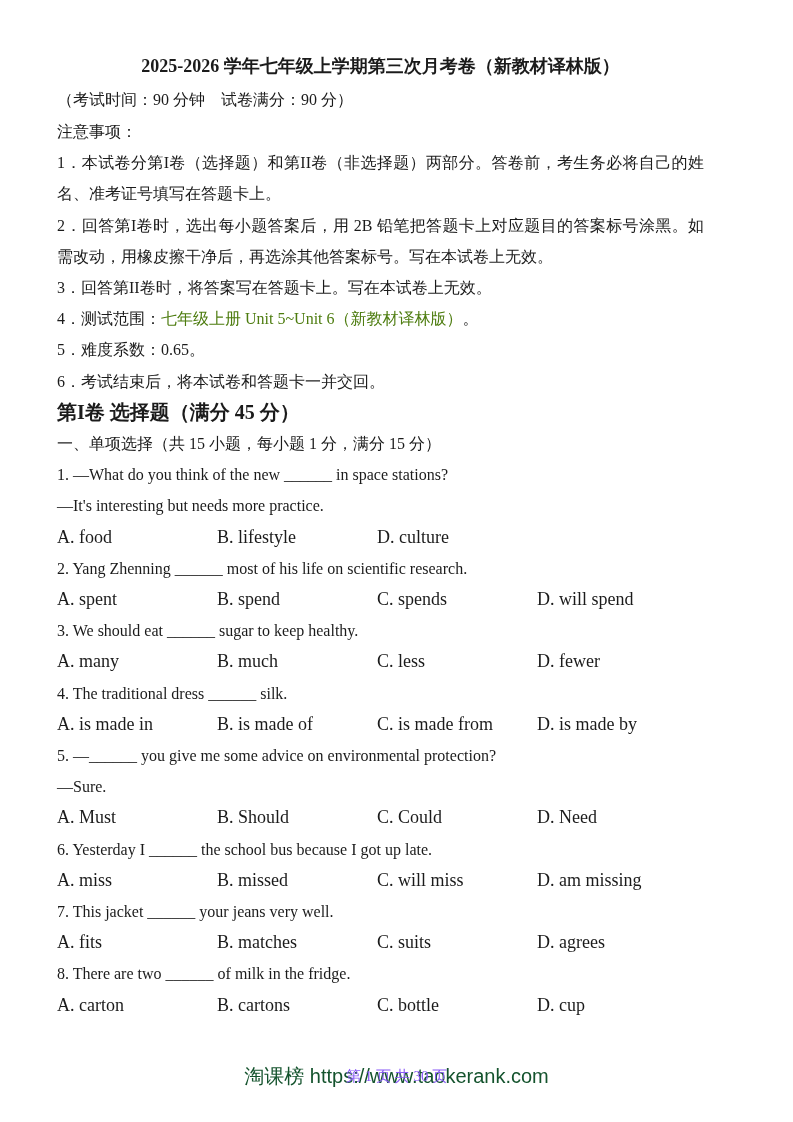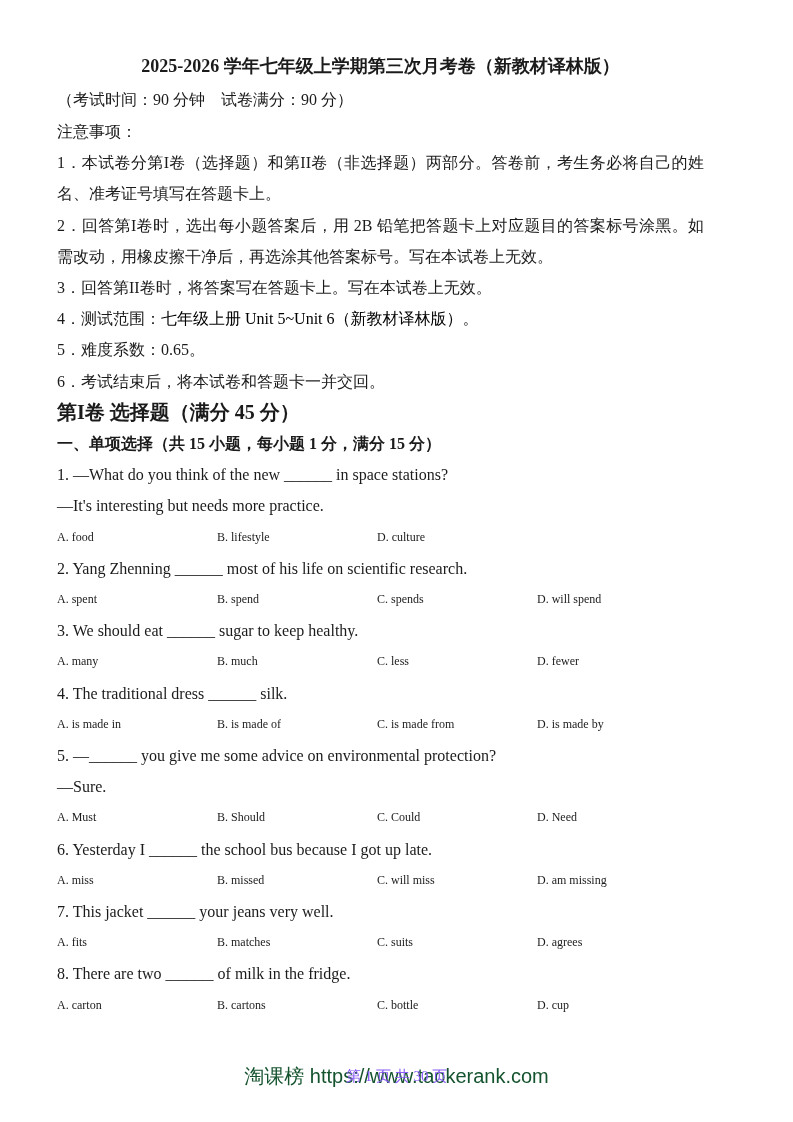"七年级上册 Unit 5~Unit 6（新教材译林版）" .red { color: #000000 -> #4d7c0f }
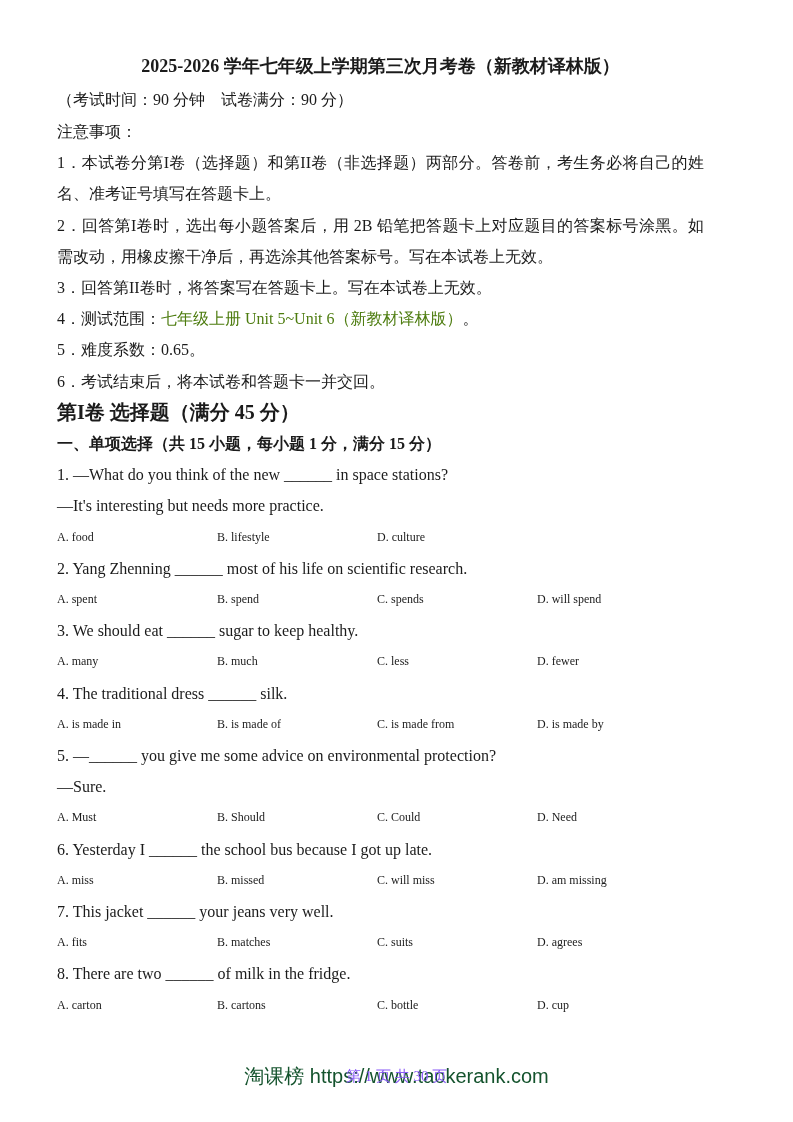"一、单项选择（共 15 小题，每小题 1 分，满分" .part-title { font-weight: bold -> normal }
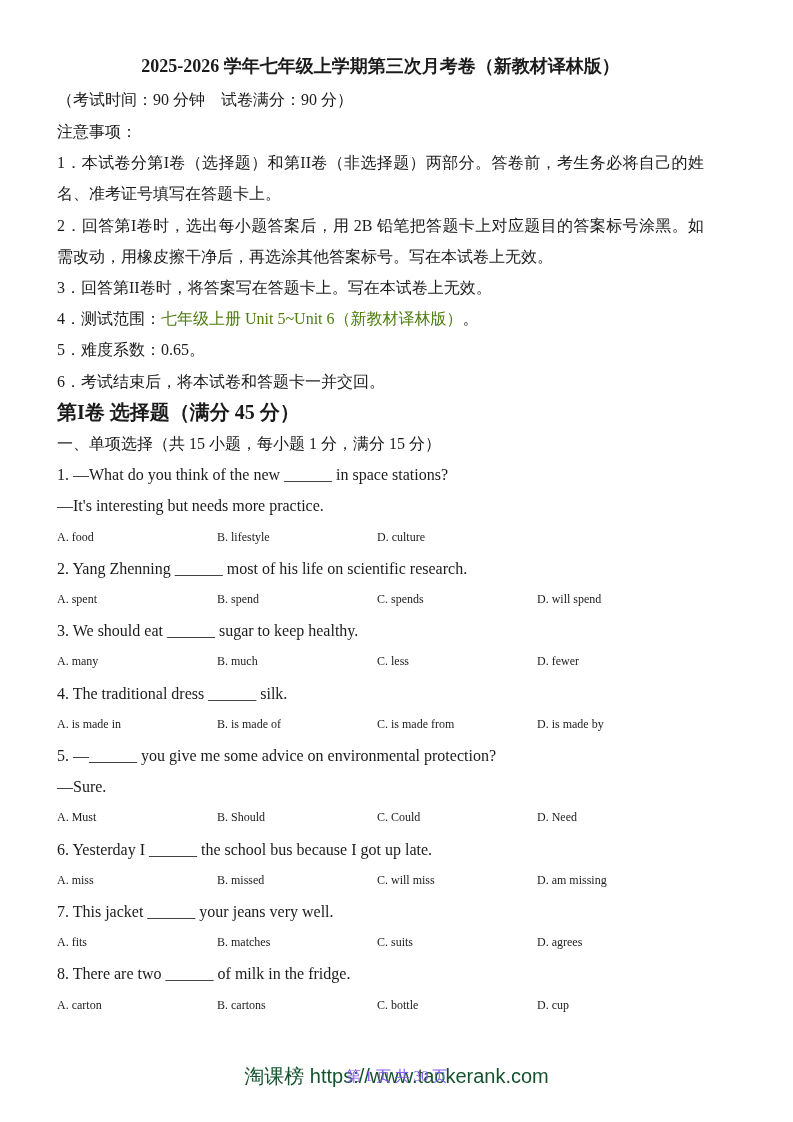"A. food" .options { font-size: 12px -> 18px }
